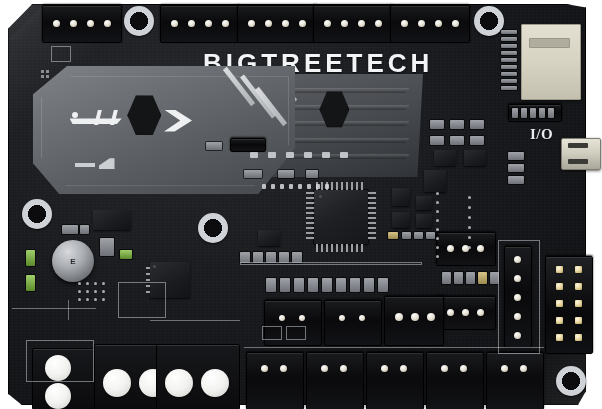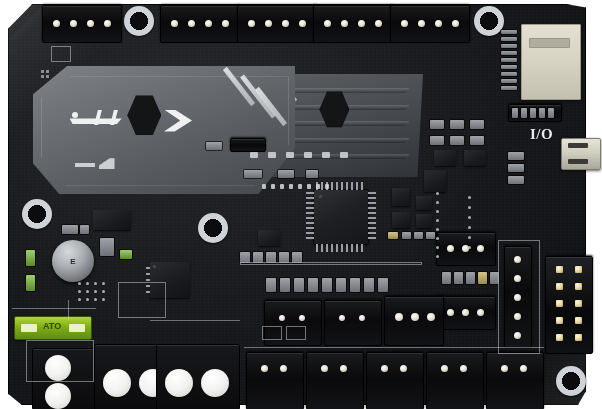"BIGTREETECH" div.el { html: none -> <div>BIGTREETECH</div> }
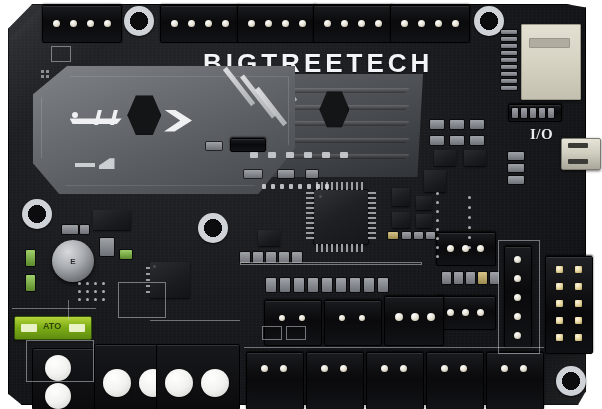"ATO" div.el { html: <div> <div></div> <div></div> <div>ATO</div> </div> -> none }
